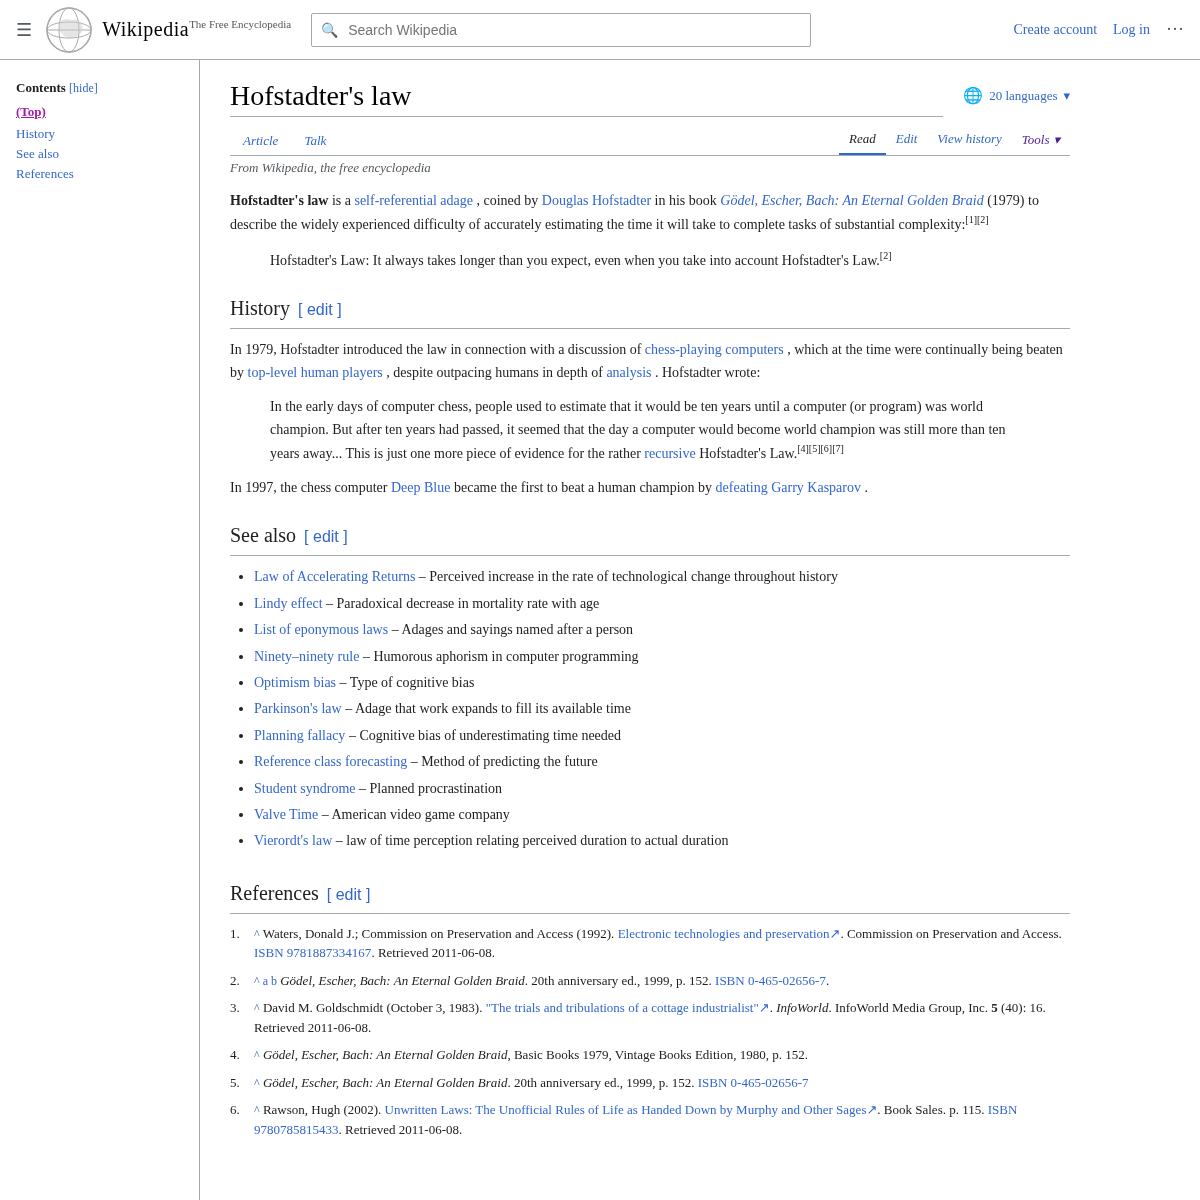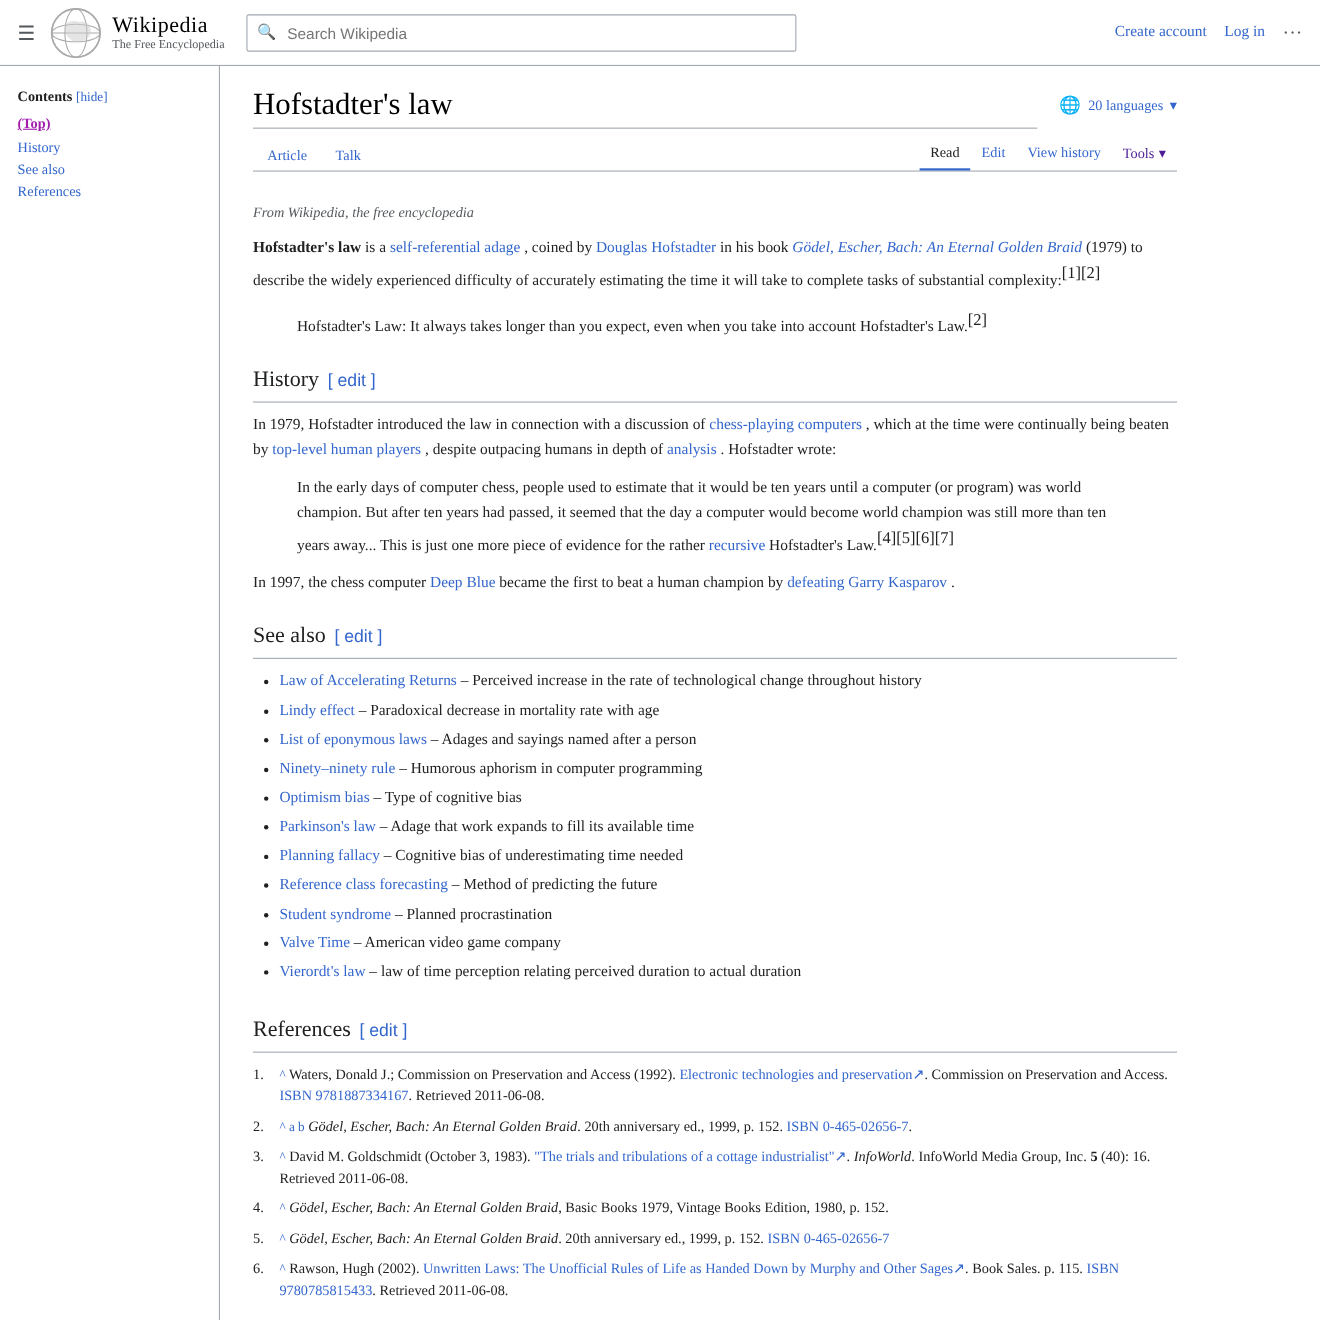"Wikipedia" .logo-text { flex-direction: column -> row }
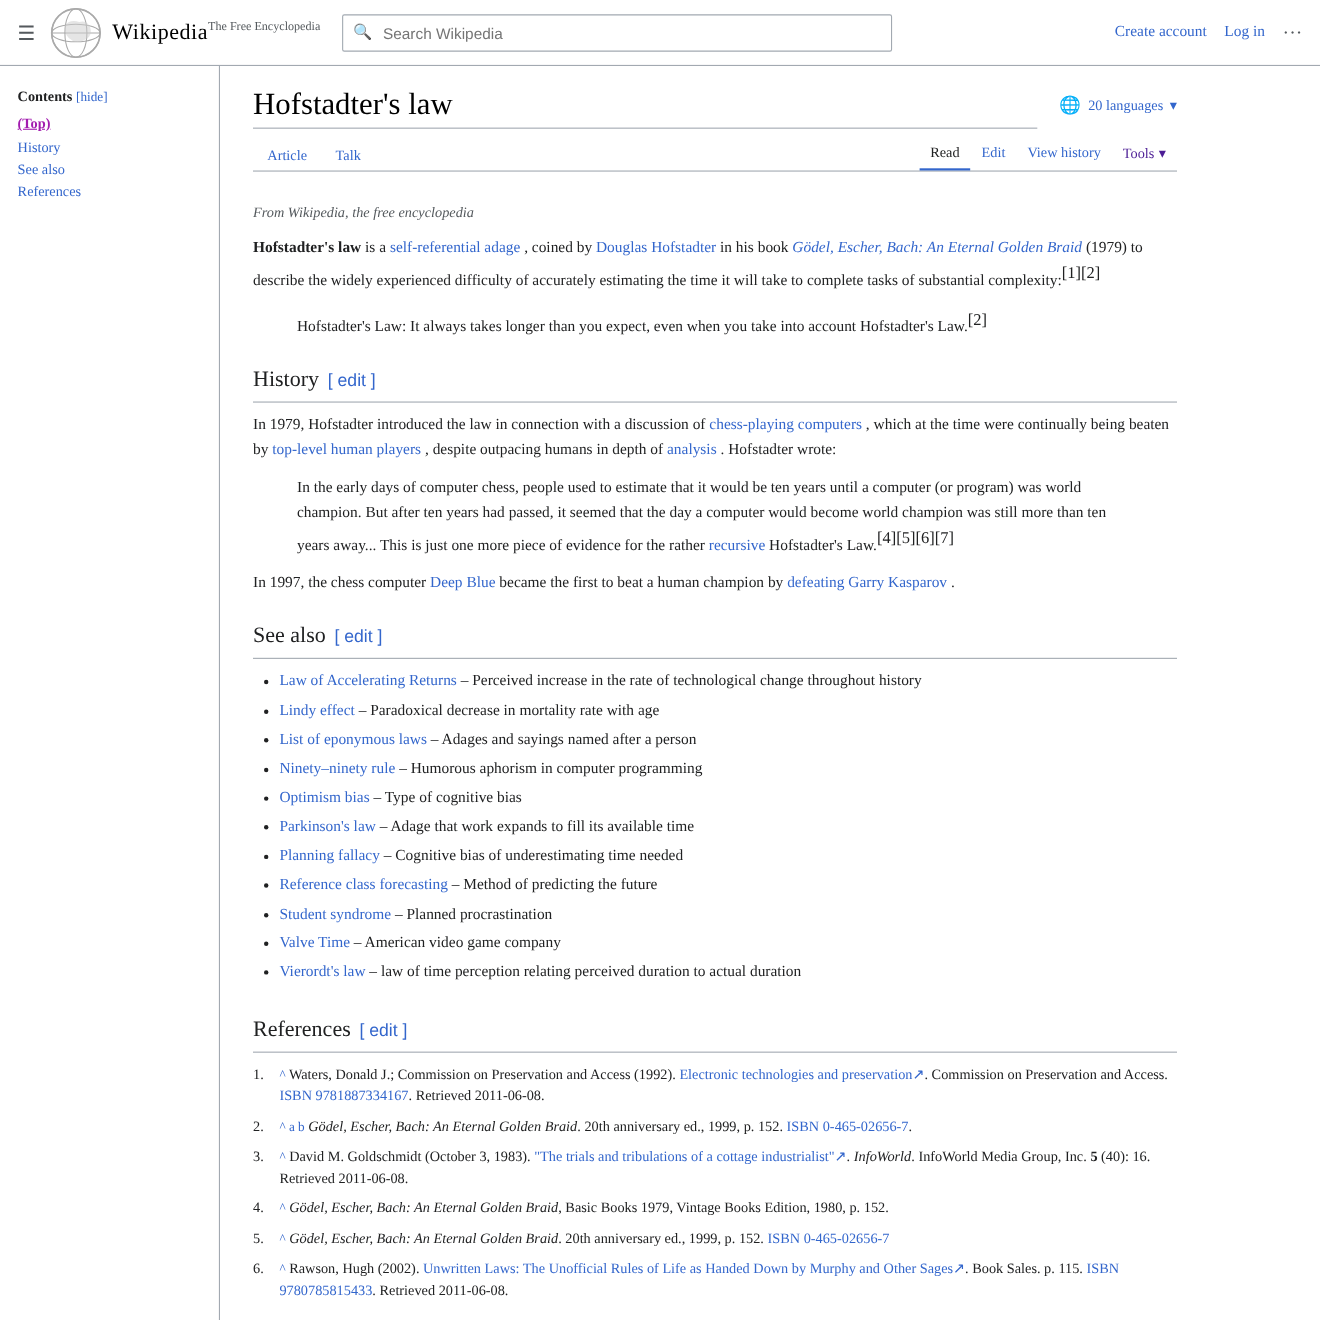"Article" .tabs { font-style: none -> italic; margin-bottom: 29px -> 4px }
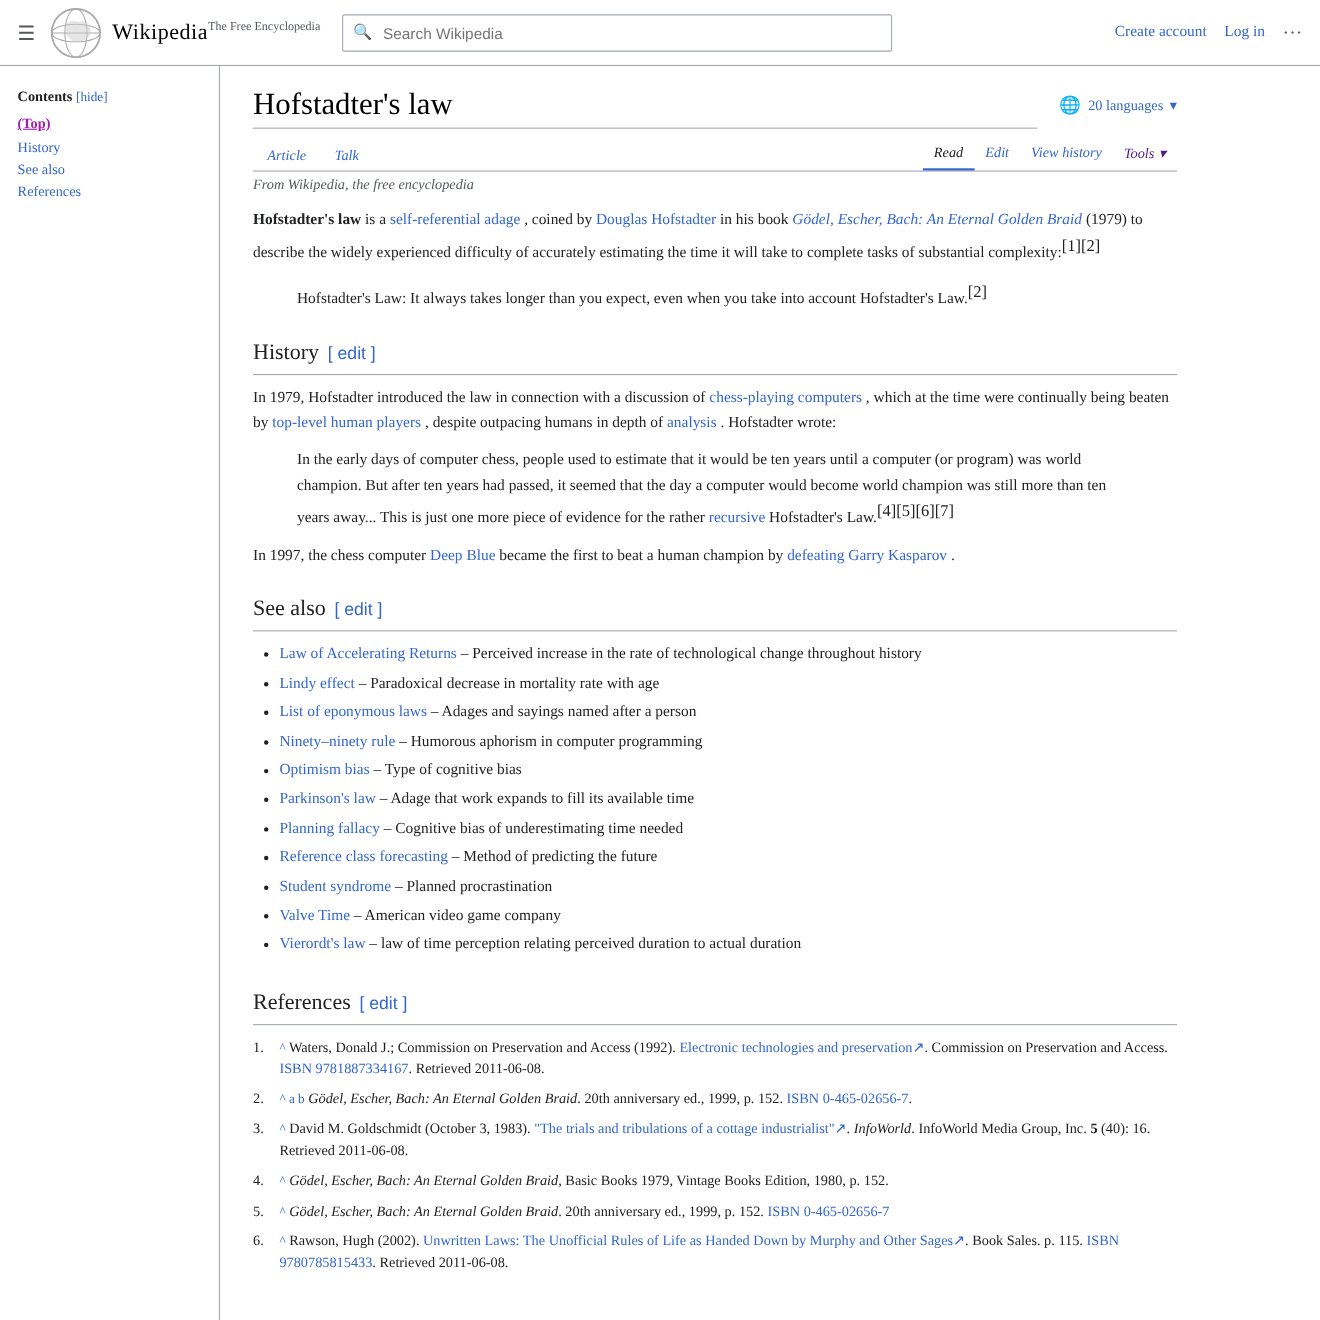"[1][2]" sup { font-size: 15px -> 10px }
